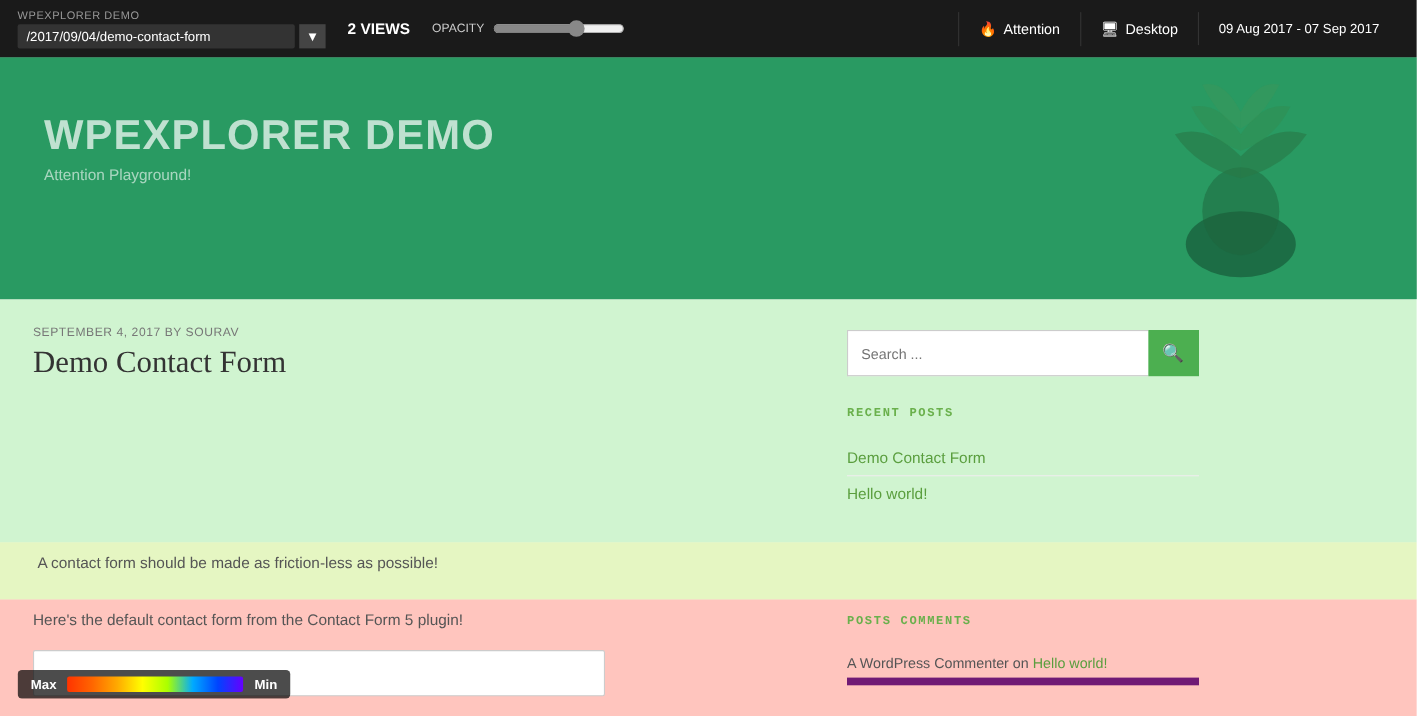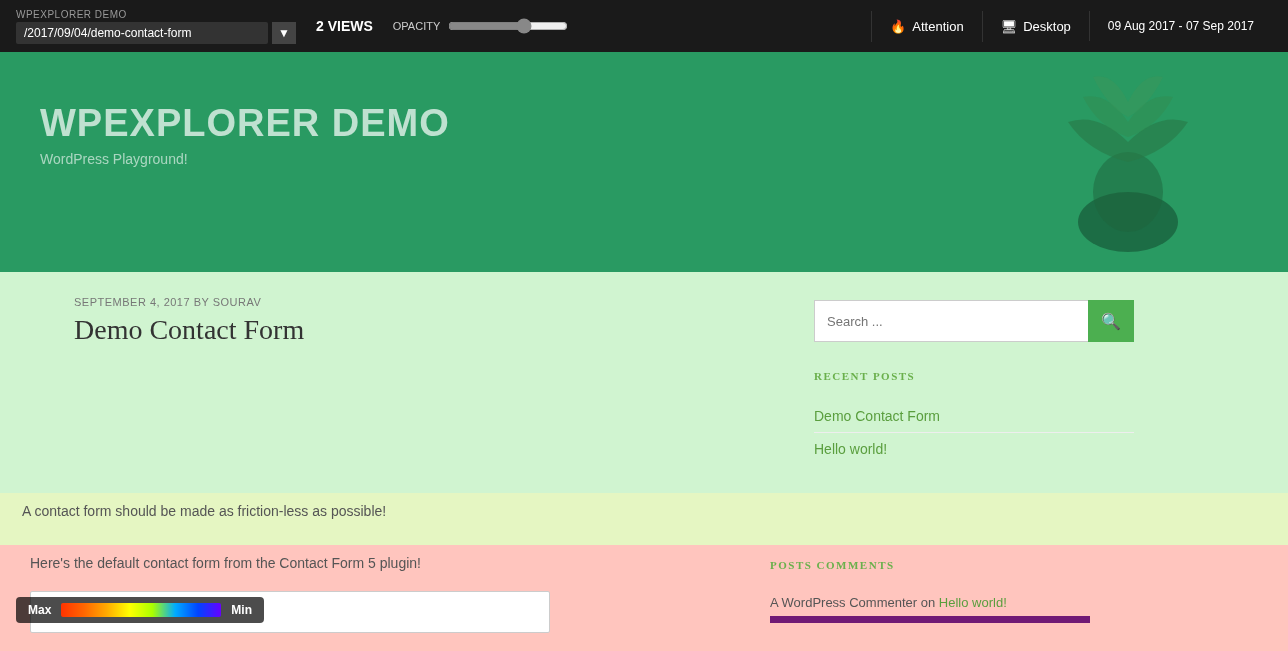"WordPress Playground!" div.hero-subtitle { text: WordPress -> Attention }
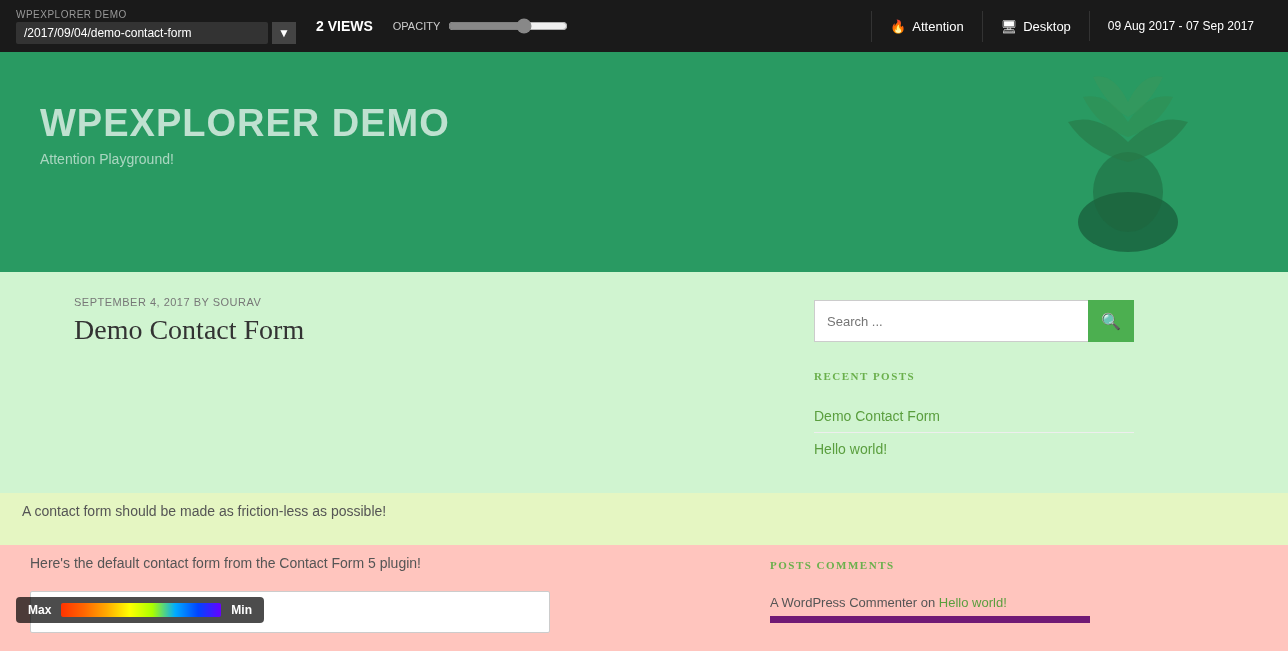"SEPTEMBER 4, 2017 BY SOURAV" div.page-content { margin-left: 44px -> none }
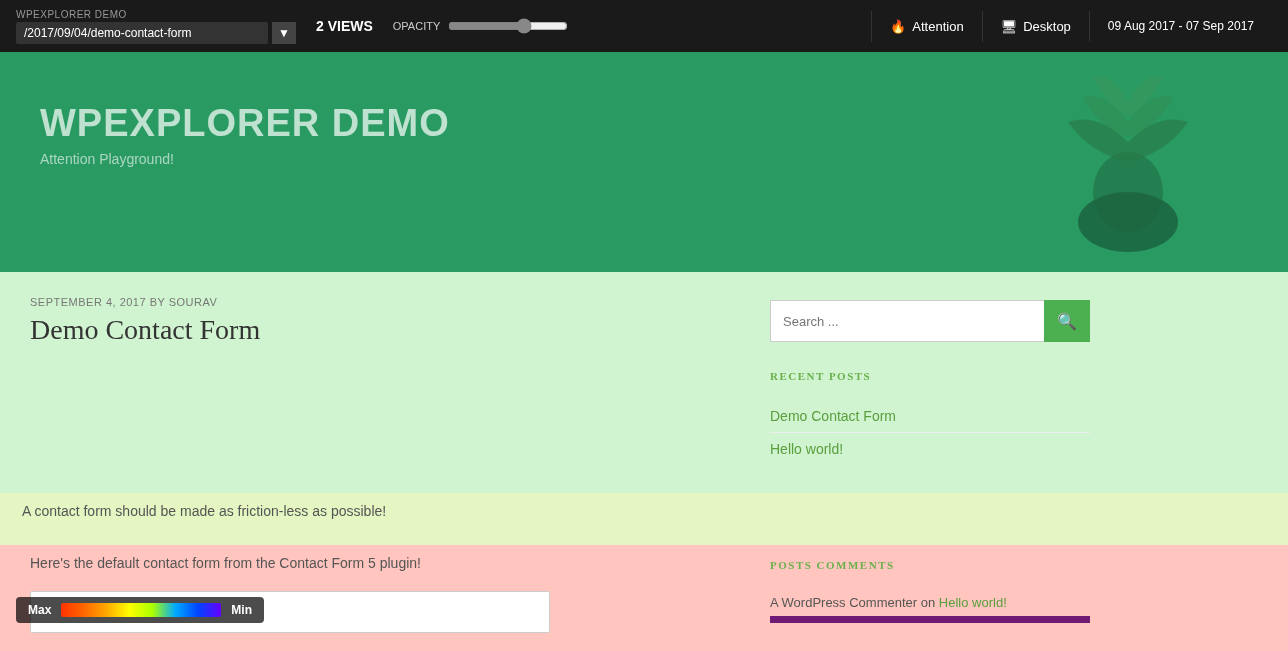"RECENT POSTS" .sidebar-section-title { font-family: Liberation Serif, serif -> Liberation Mono, monospace }
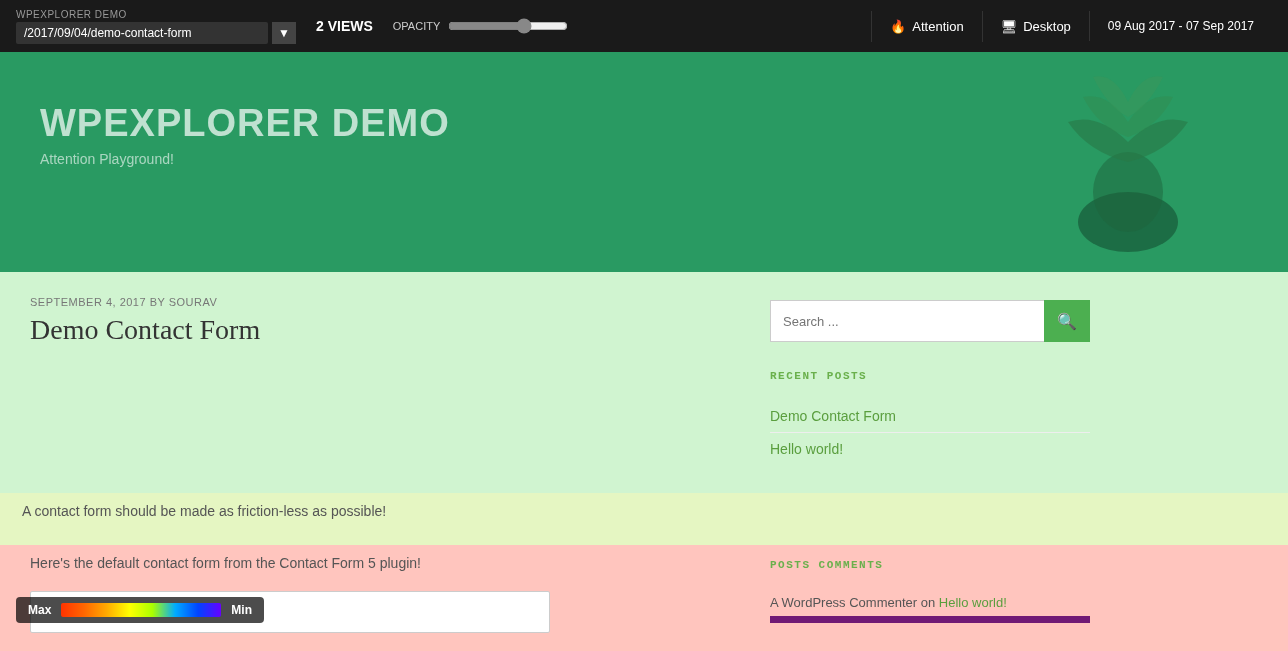"A contact form should be" div { padding: 10px 22px 10px -> 10px 34px 10px }
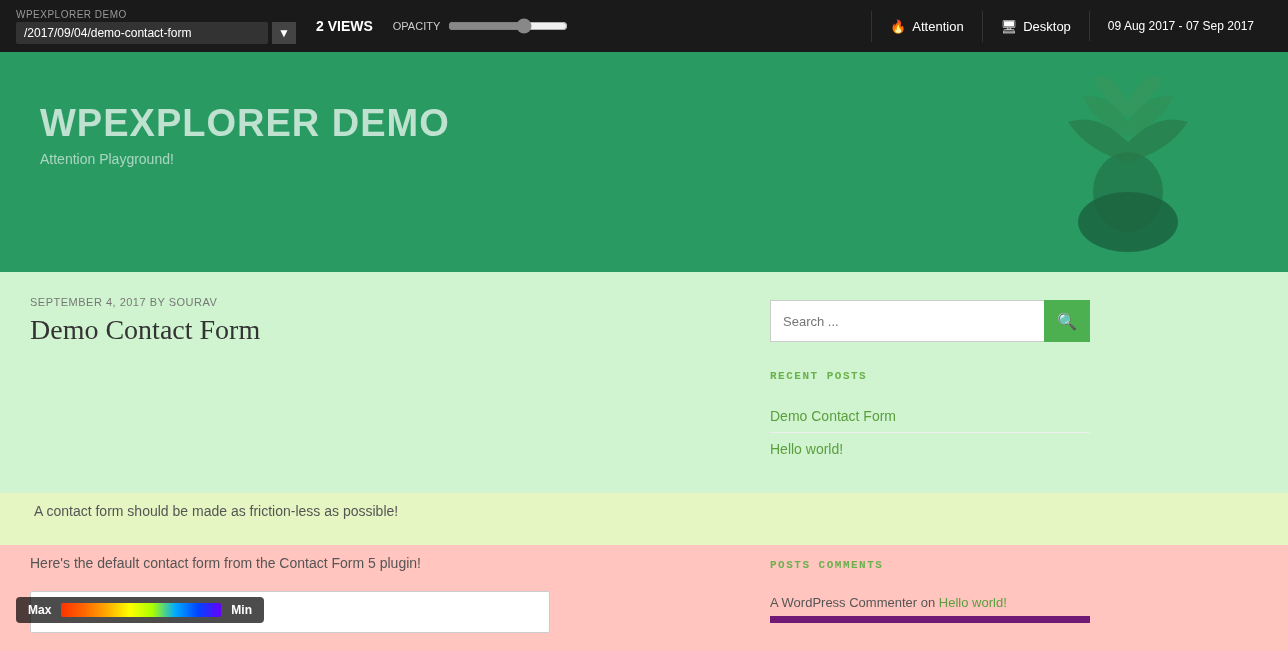"Max" .heatmap-legend { bottom: 28px -> 16px }
